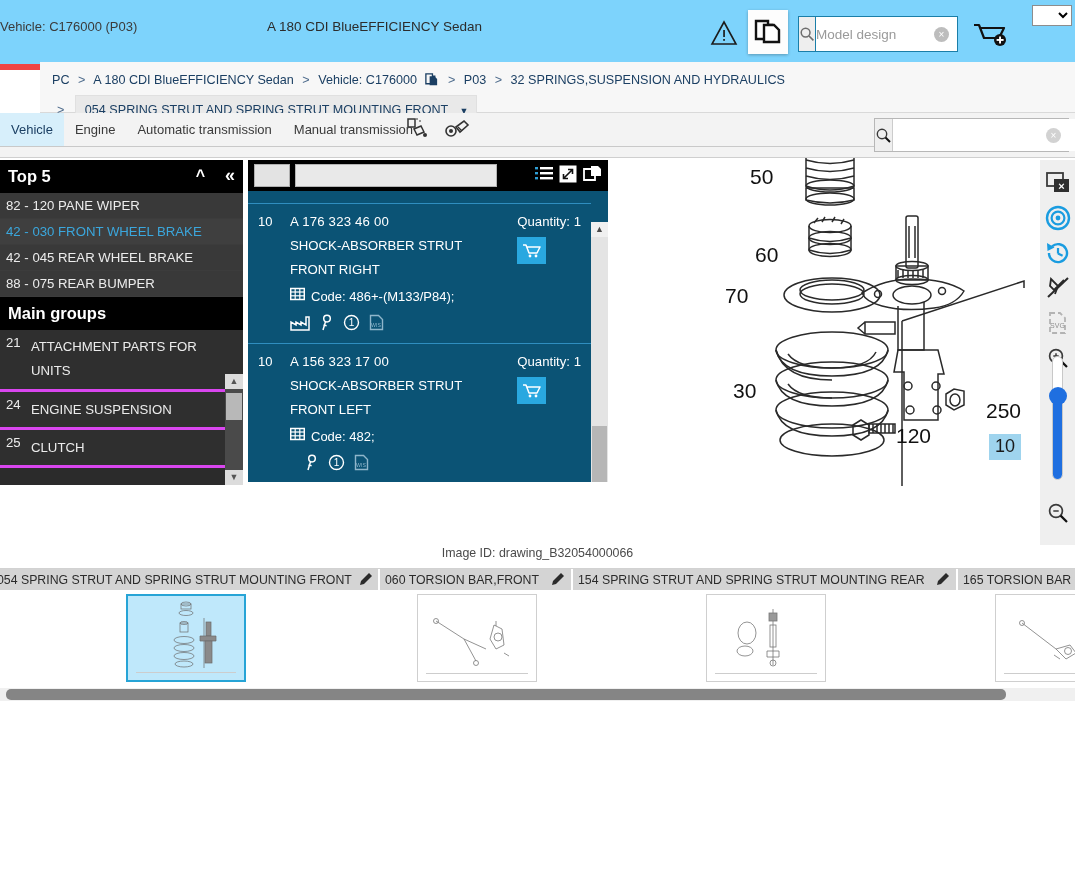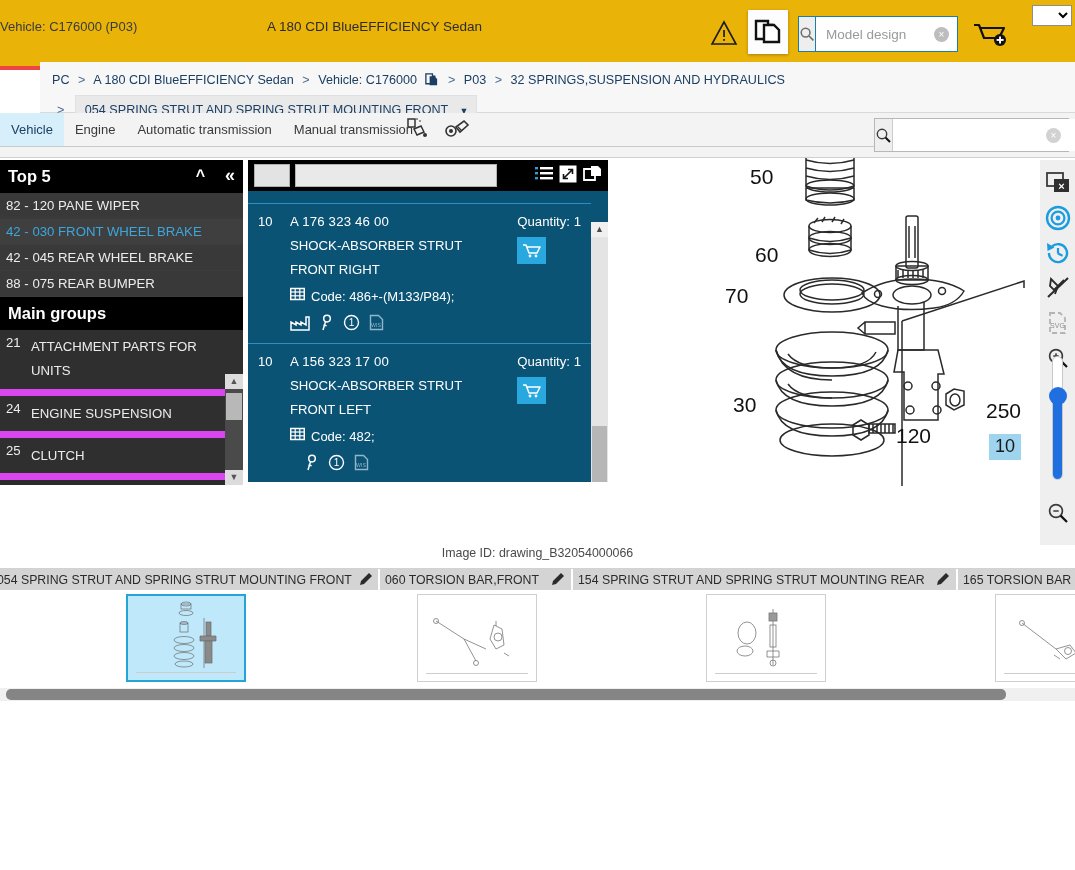"Vehicle: C176000 (P03)" #top-header { background: #eab308 -> #7dd3fc; border-bottom: 4px solid #ef4444 -> 6px solid #ef4444 }
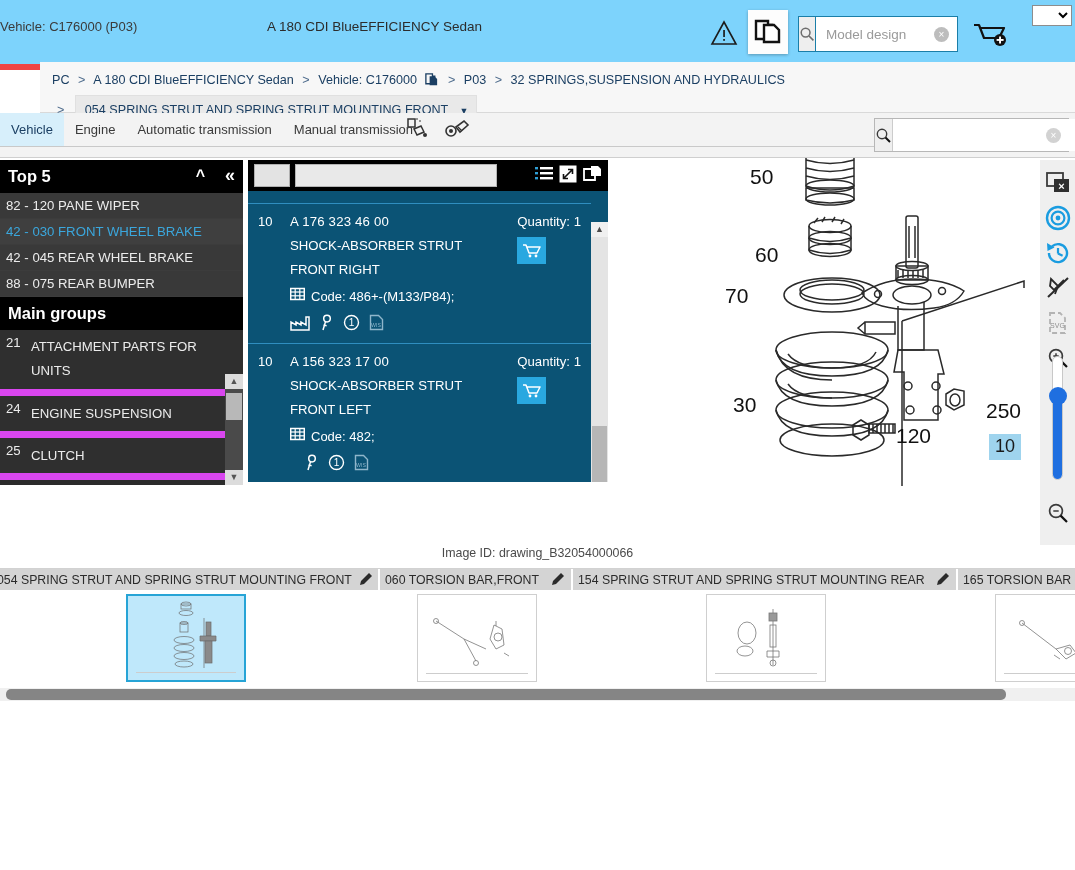"Model design" #model-search-input { padding-left: 10px -> 0 }
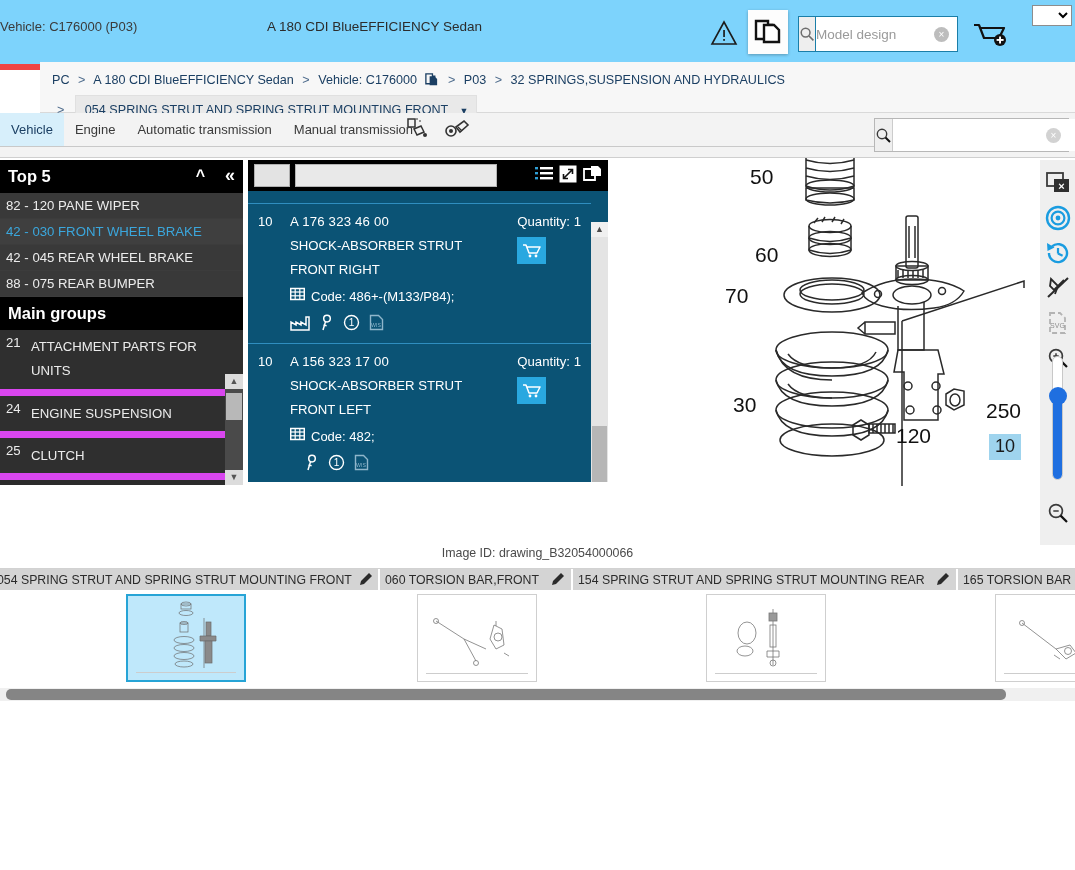"21" .mg-item { border-bottom: 7px solid #d946ef -> 3px solid #d946ef }
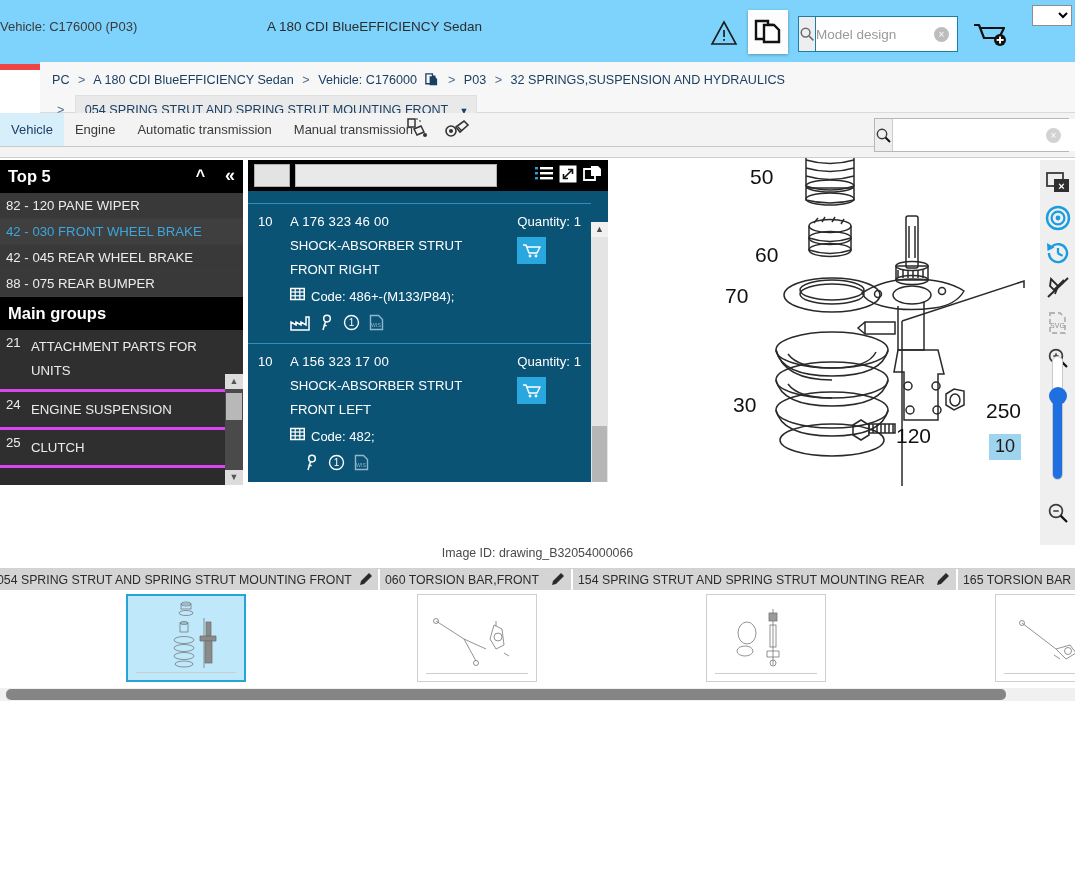"30" div.dlabel { top: 235px -> 221px }
